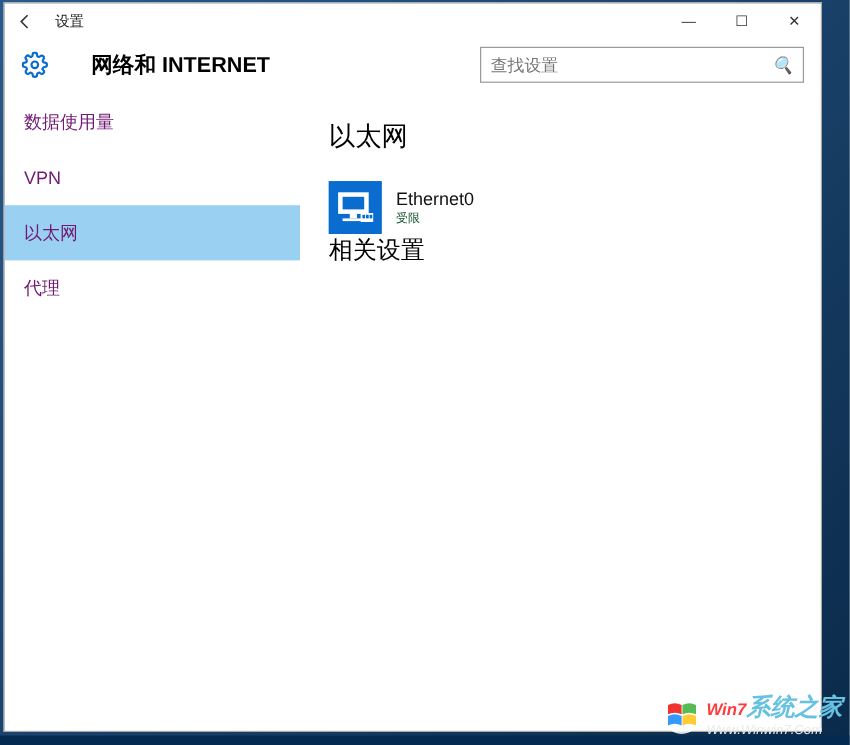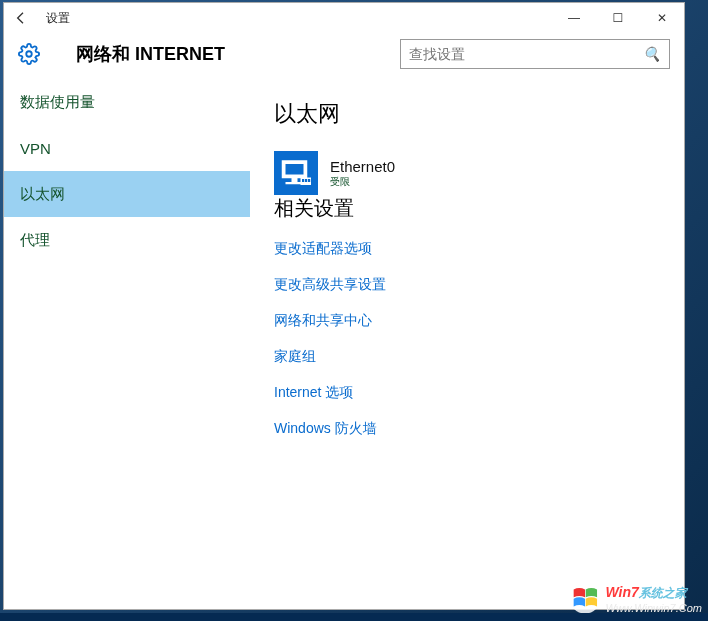"数据使用量" .side-item { color: #14532d -> #701a75 }
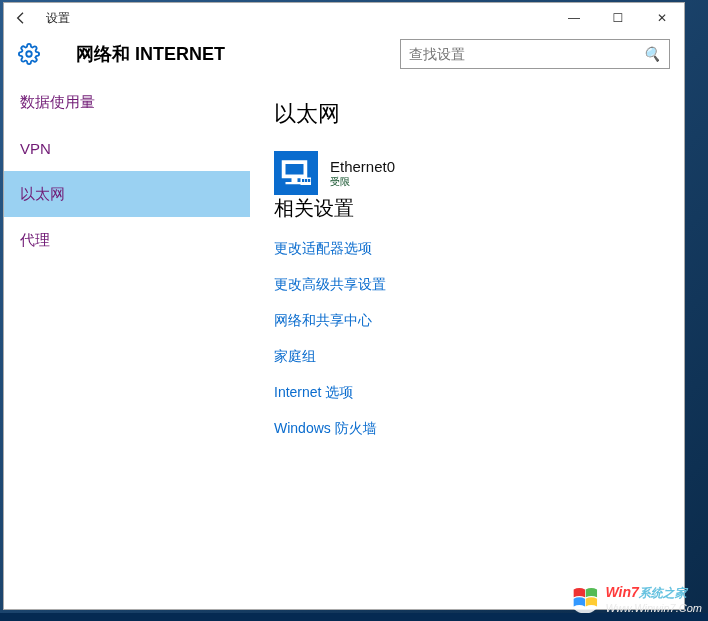"更改适配器选项" div { html: <div> <a>更改适配器选项</a> <a>更改高级共享设置</a> <a>网络和共享中心</a> <a>家庭组</a> <a>Internet 选项</a> <a>Windows 防火墙</a> </div> -> none }
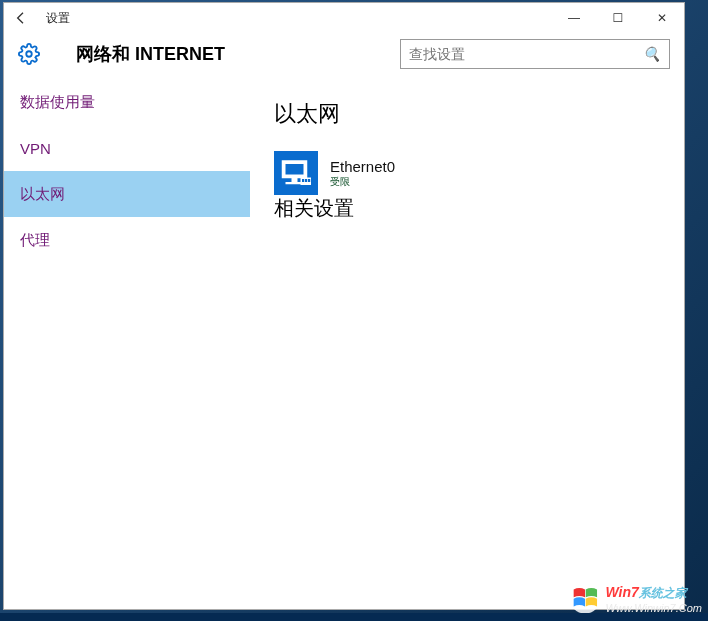"系统之家" .watermark .wmtext2 { font-size: 12px -> 20px }
